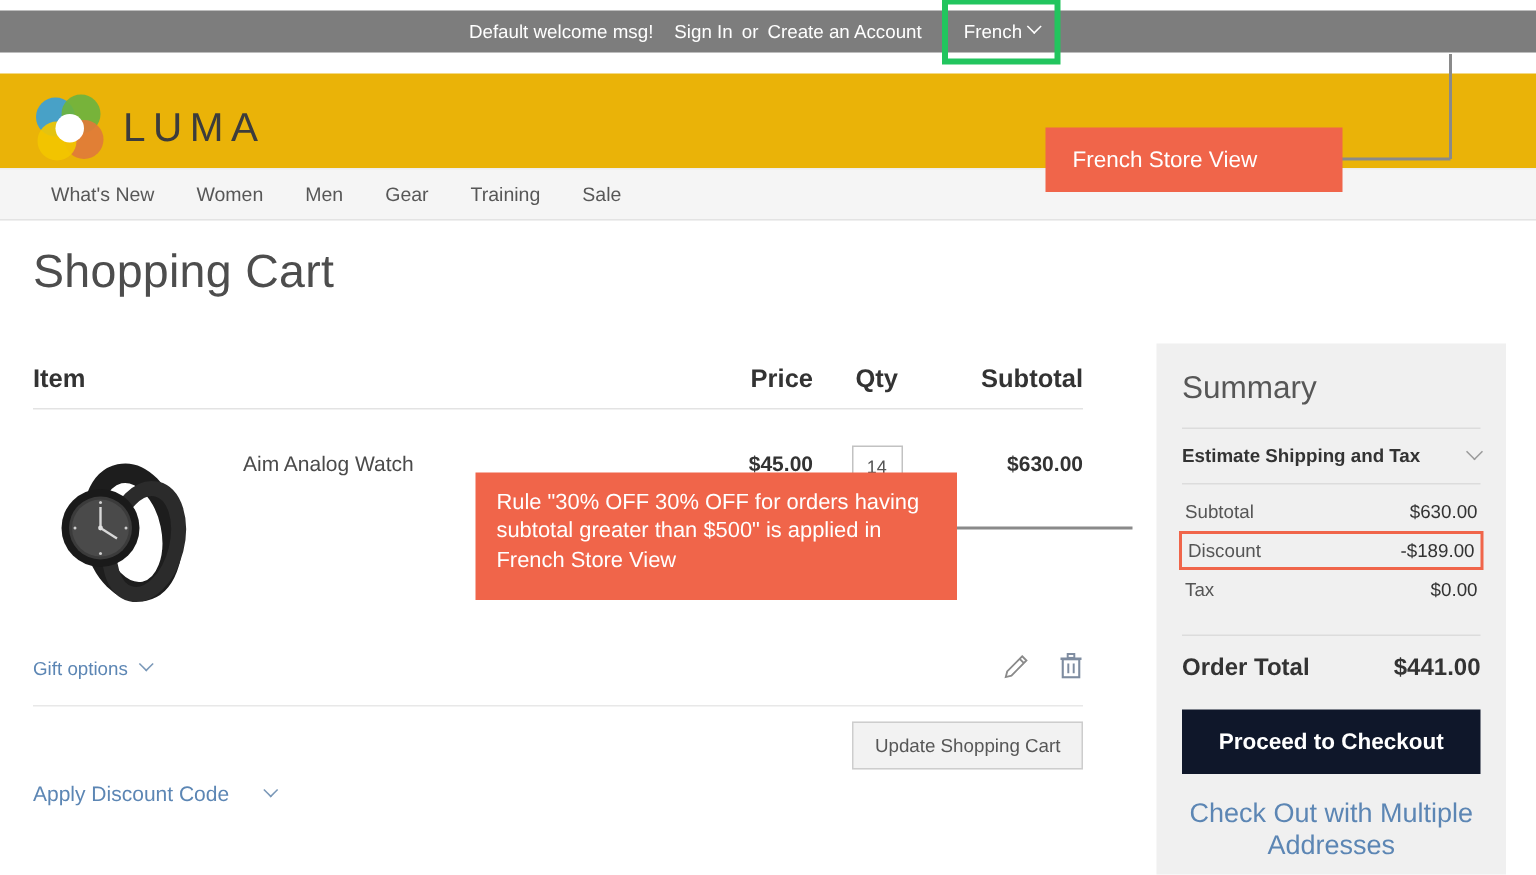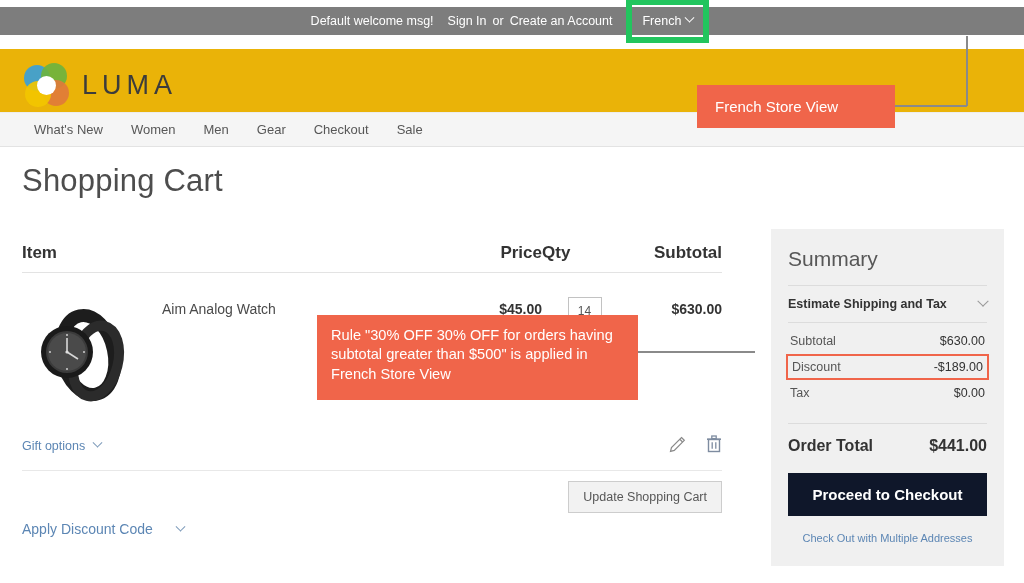"French" .lang-switcher { border: 6px solid #22c55e -> 4px solid #22c55e }
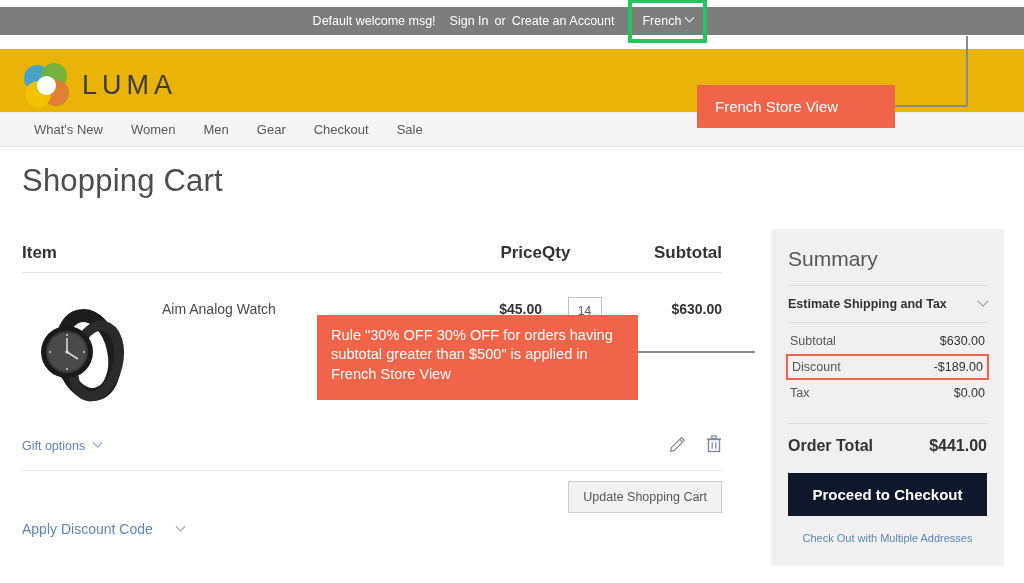"Checkout" a { text: Checkout -> Training }
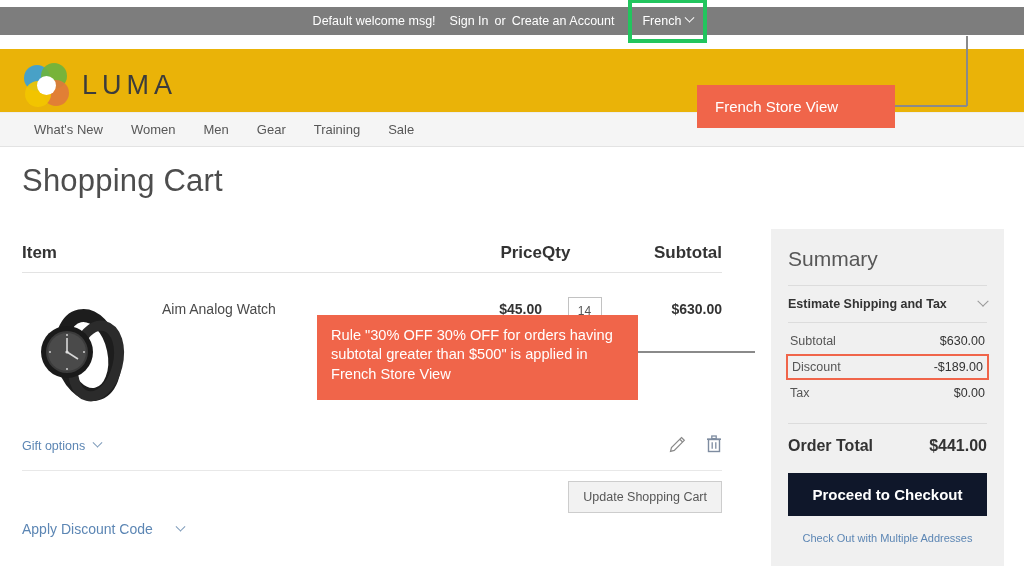"Qty" .col-qty { text-align: left -> center }
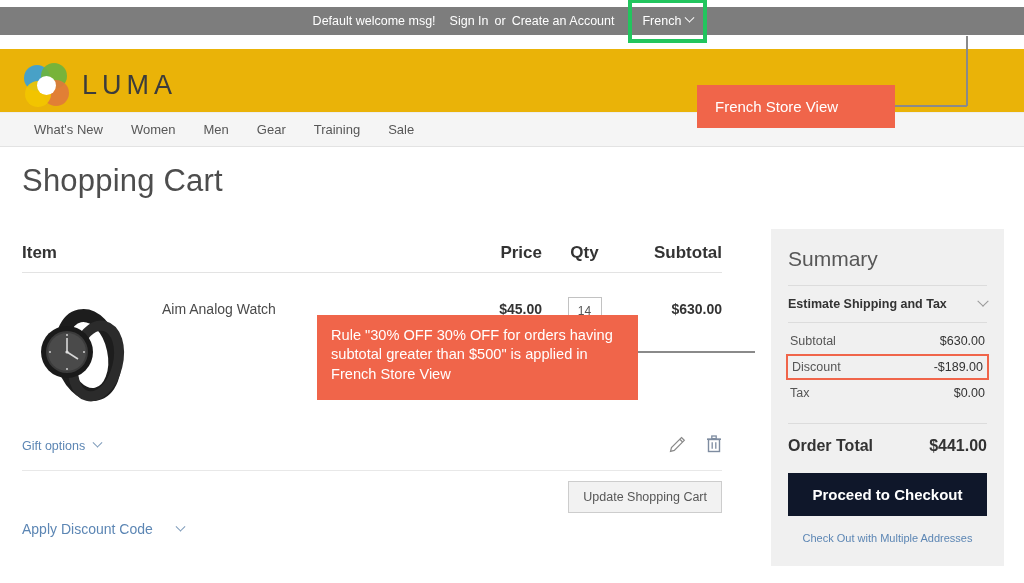"Check Out with Multiple Addresses" .multi-addr { font-size: 11px -> 18px }
